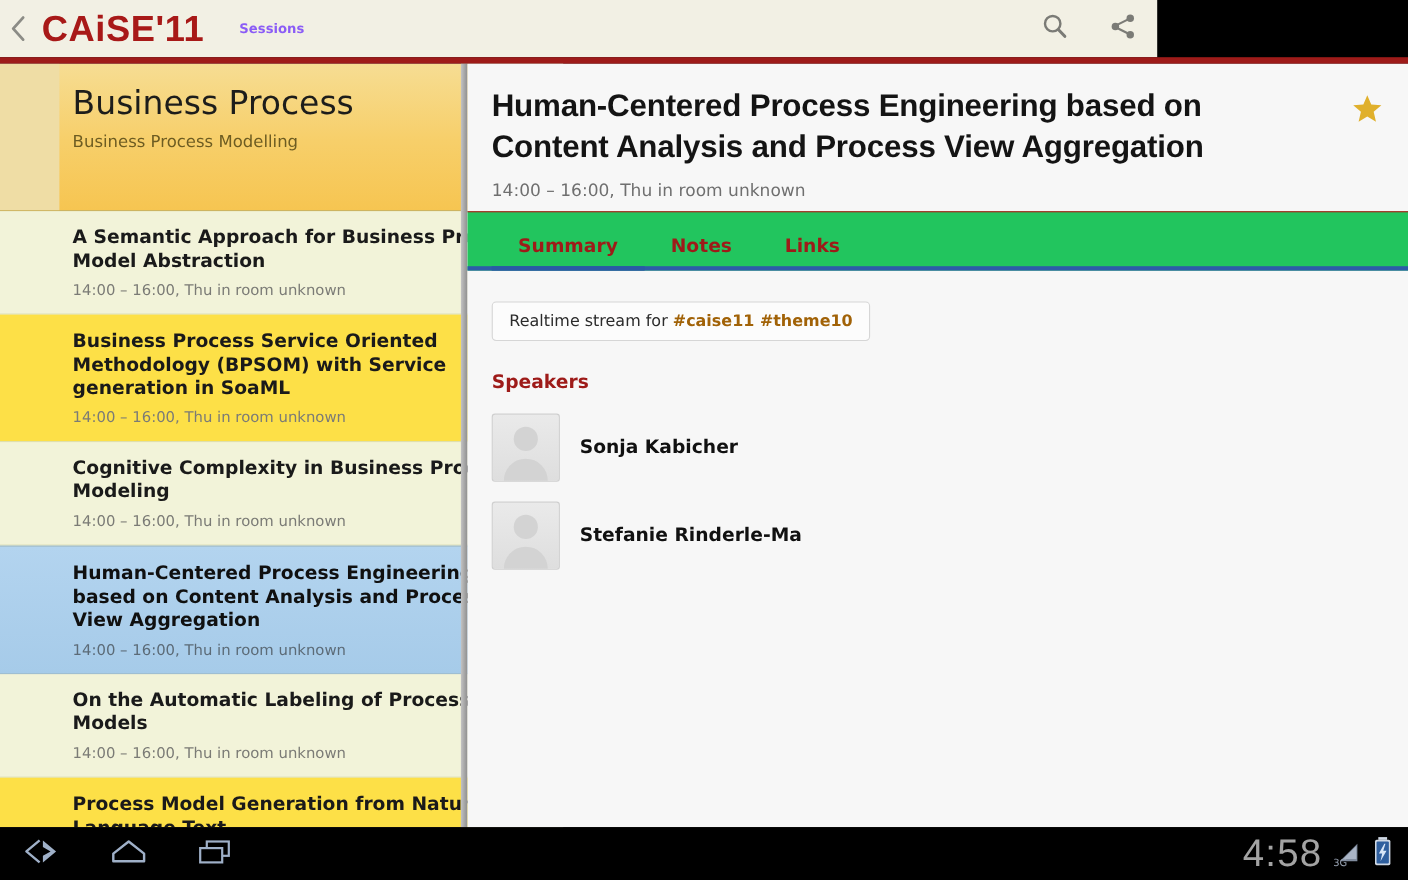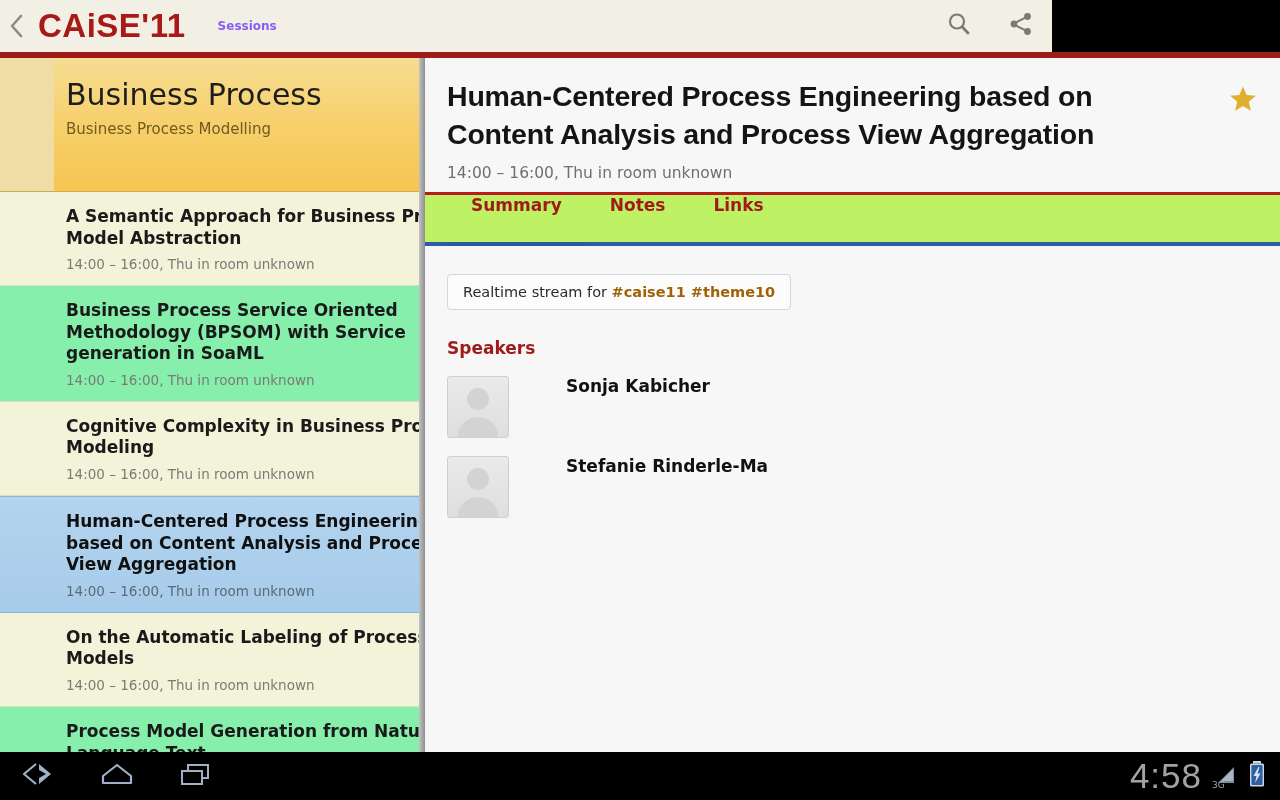"Summary" .tabs { align-items: none -> flex-end; background: #bef264 -> #22c55e; border-top: 3px solid #b91c1c -> 1px solid #b91c1c }
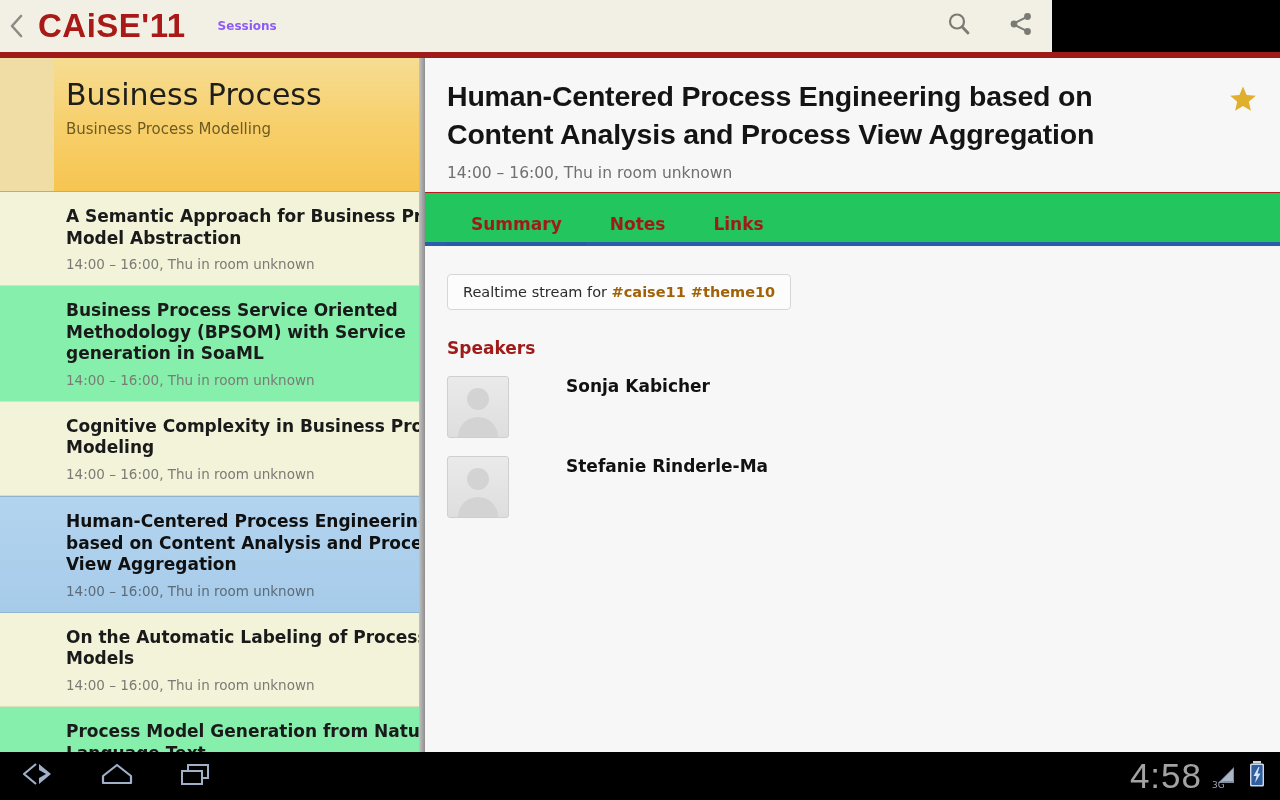"Business Process Service Oriented" .sess-item.alt { background: #86efac -> #fde047 }
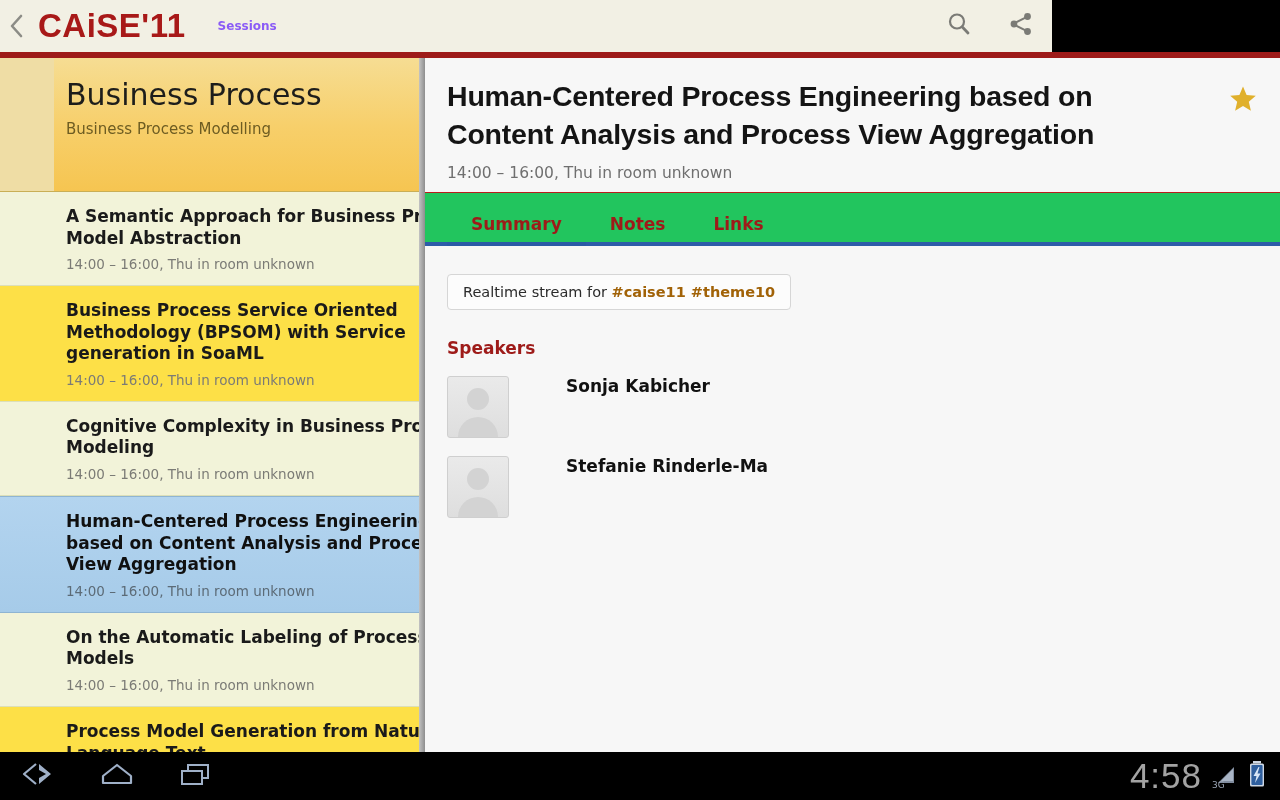"Sonja Kabicher" .speaker-row { align-items: none -> center; gap: 39px -> none }
